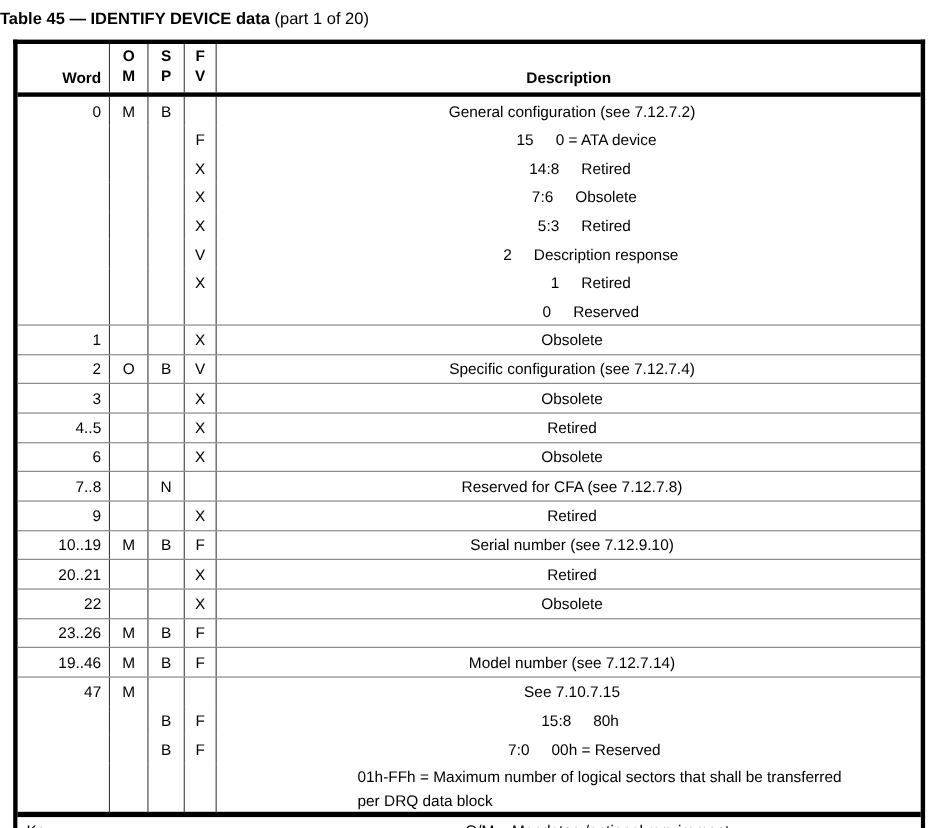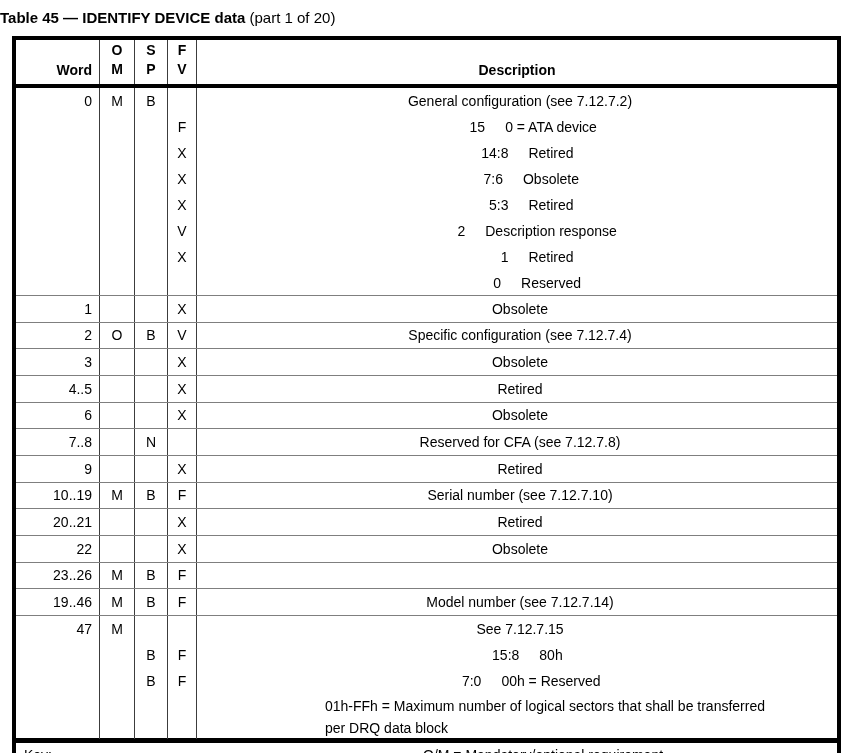"Serial number (see 7.12.7.10)" div.descmain { text: 7.12.7.10 -> 7.12.9.10 }
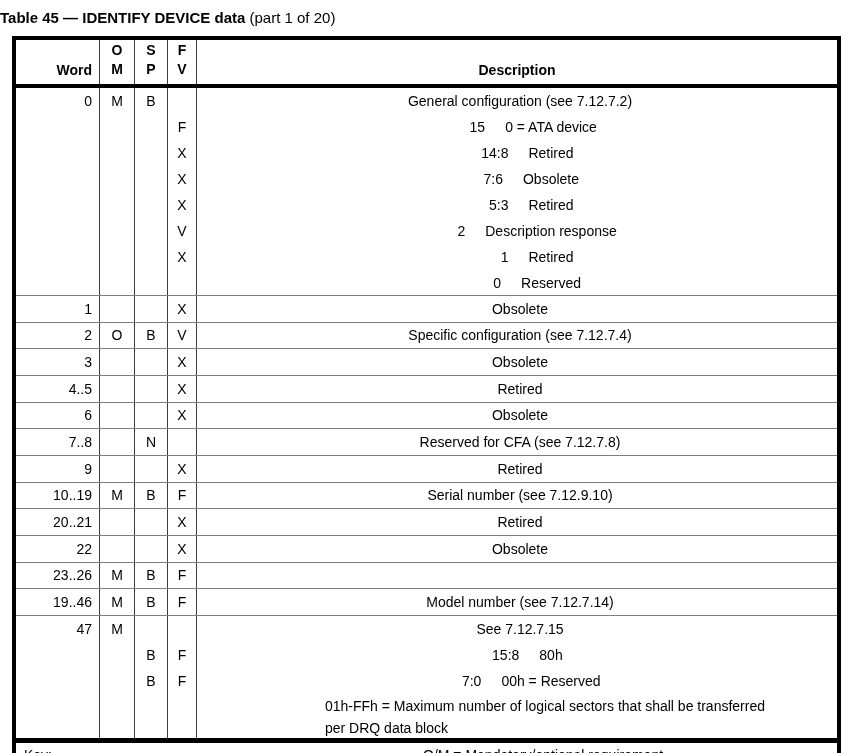"See 7.12.7.15" div.descmain { text: 7.12.7.15 -> 7.10.7.15 }
